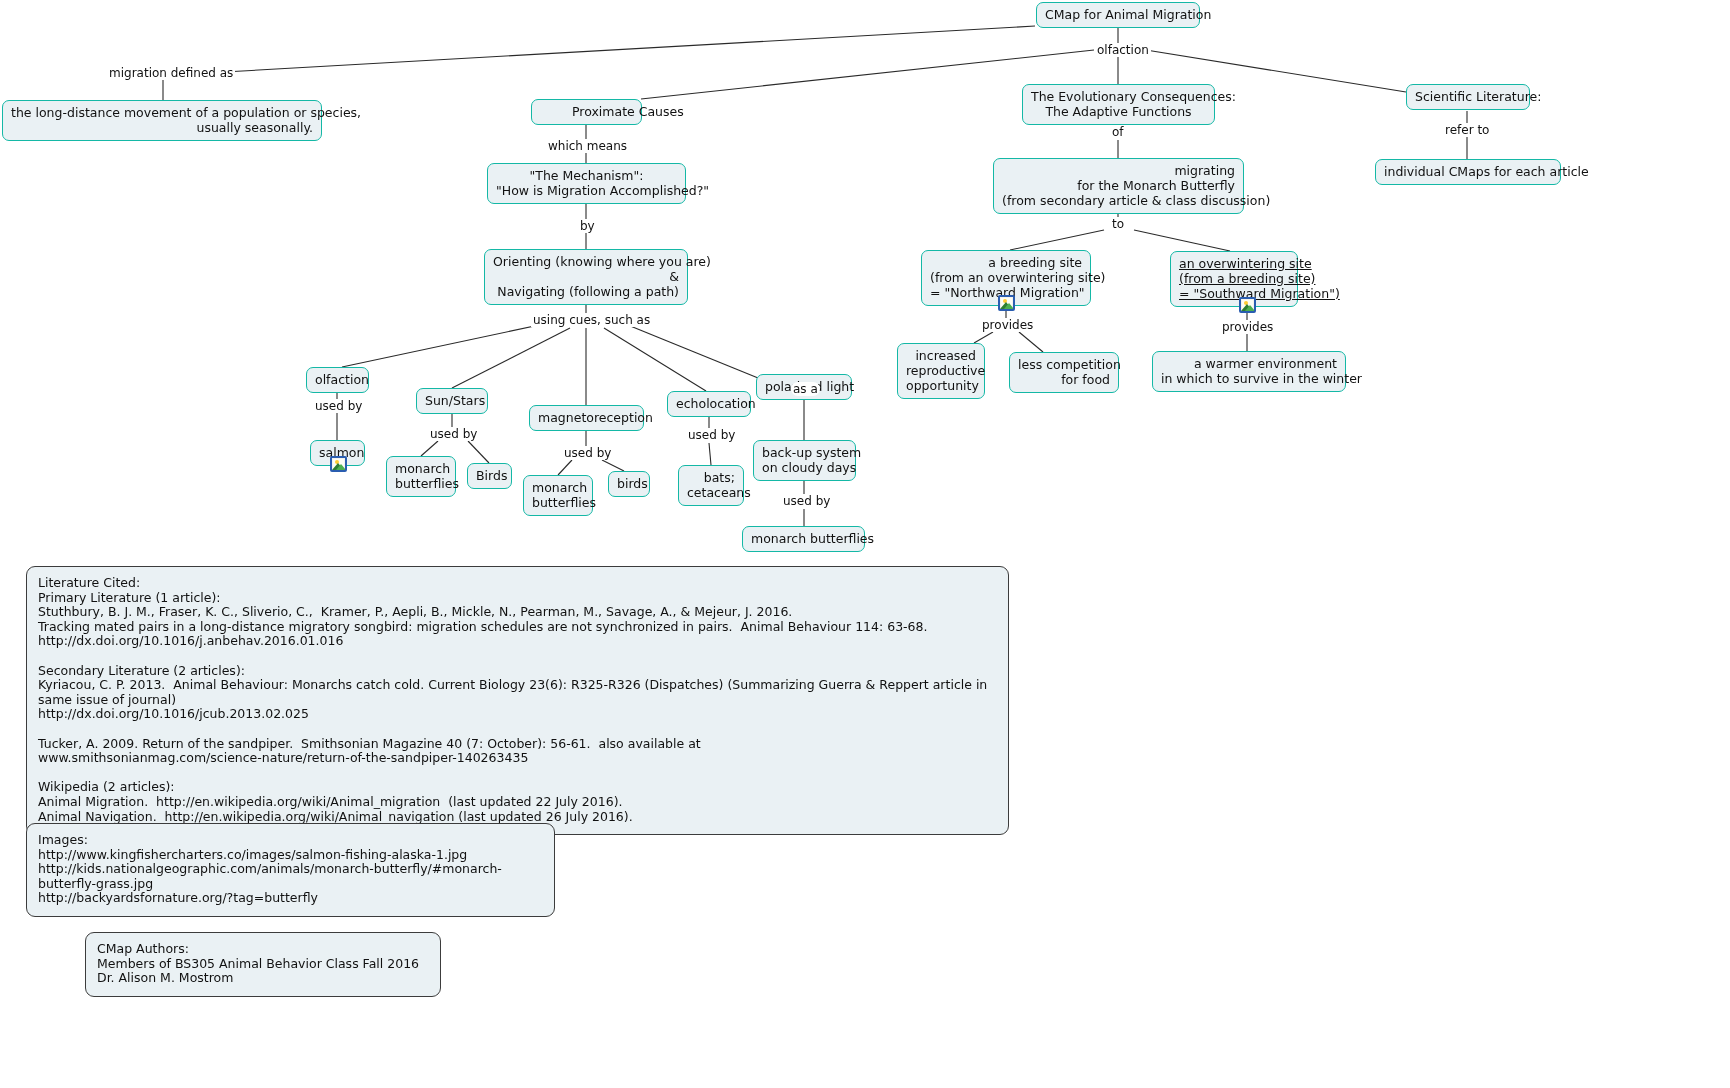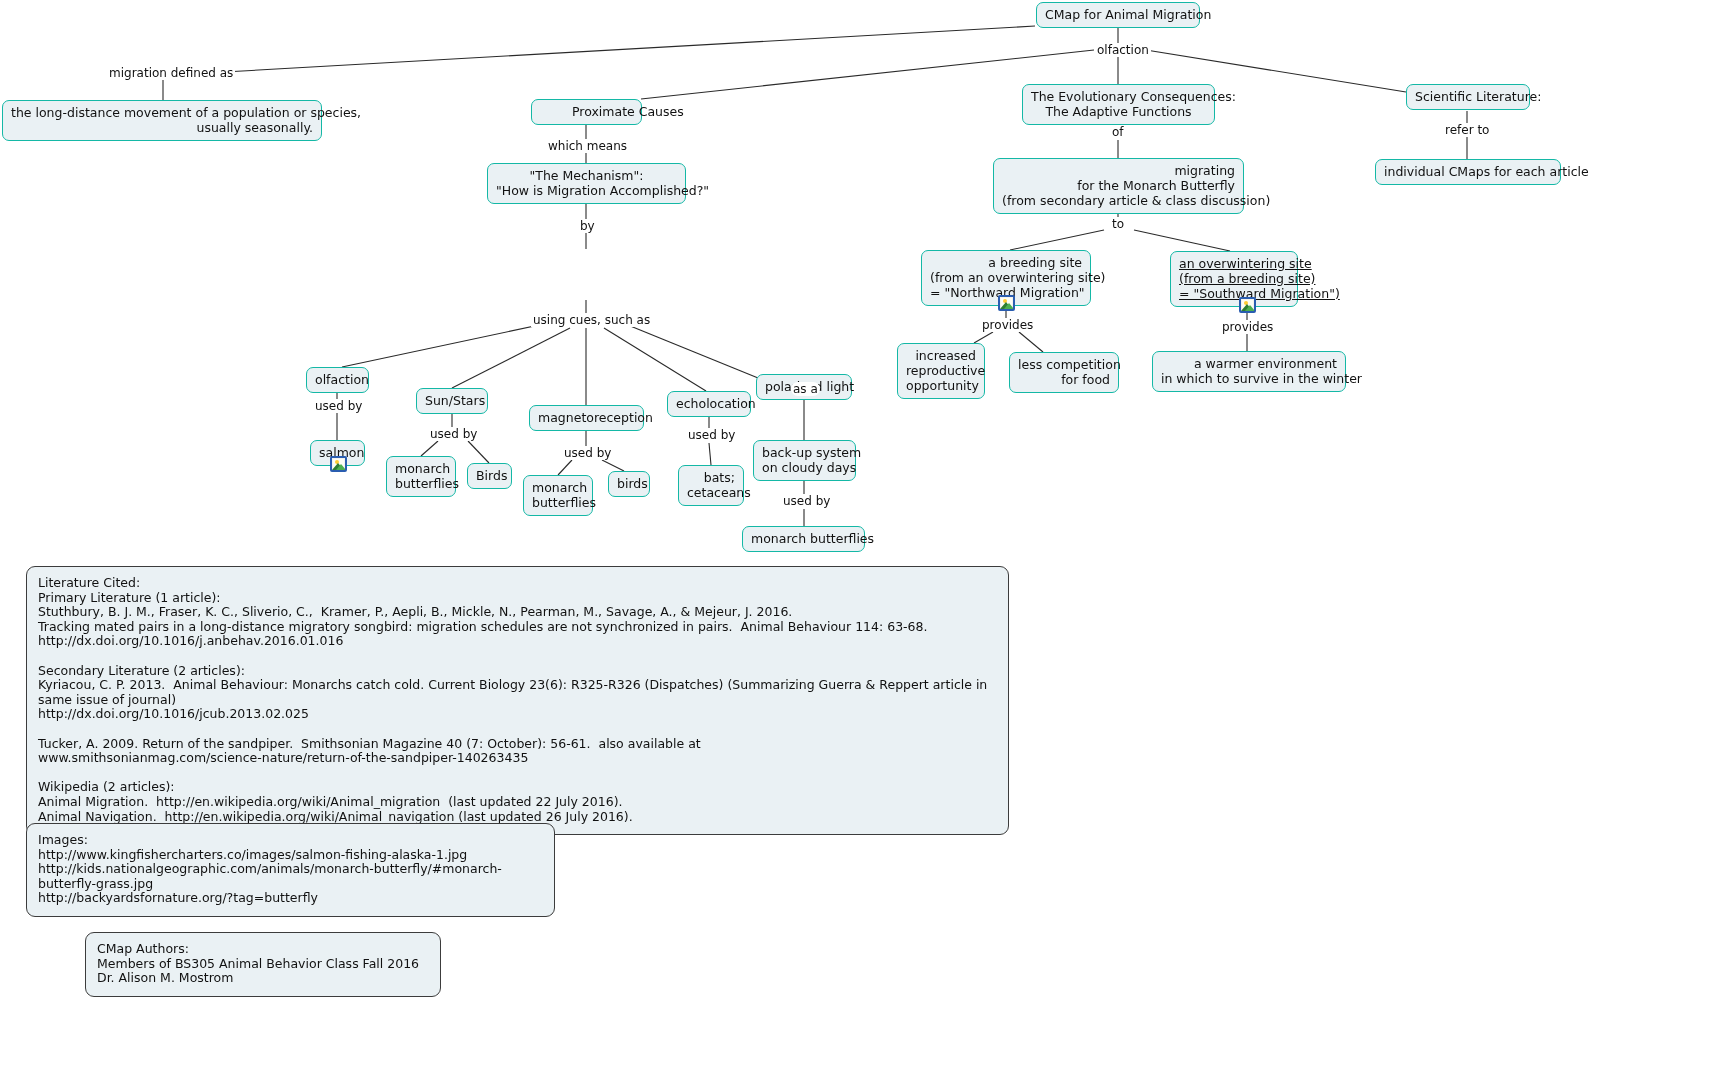"Orienting (knowing where you are)" div.node { html: none -> <div>Orienting (knowing where you are) &amp; Navigating (following a path)</div> }
